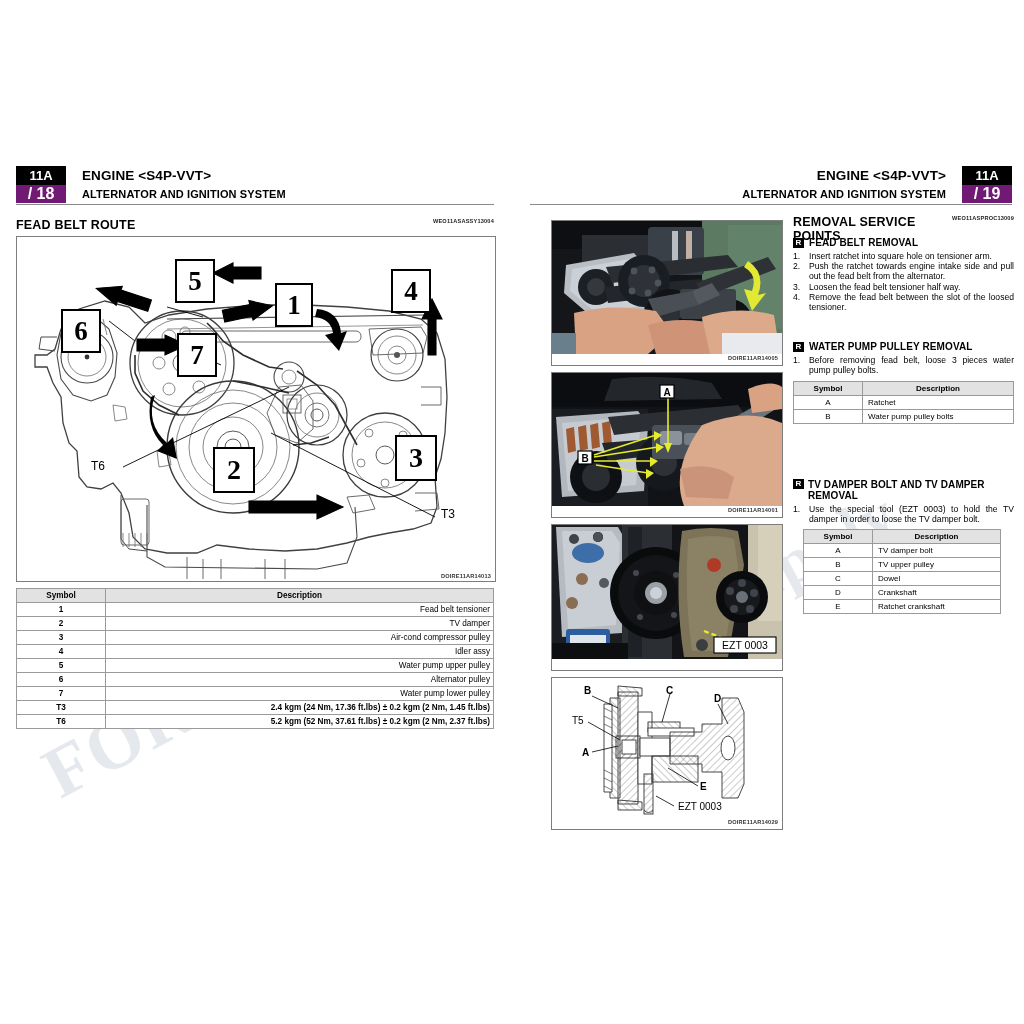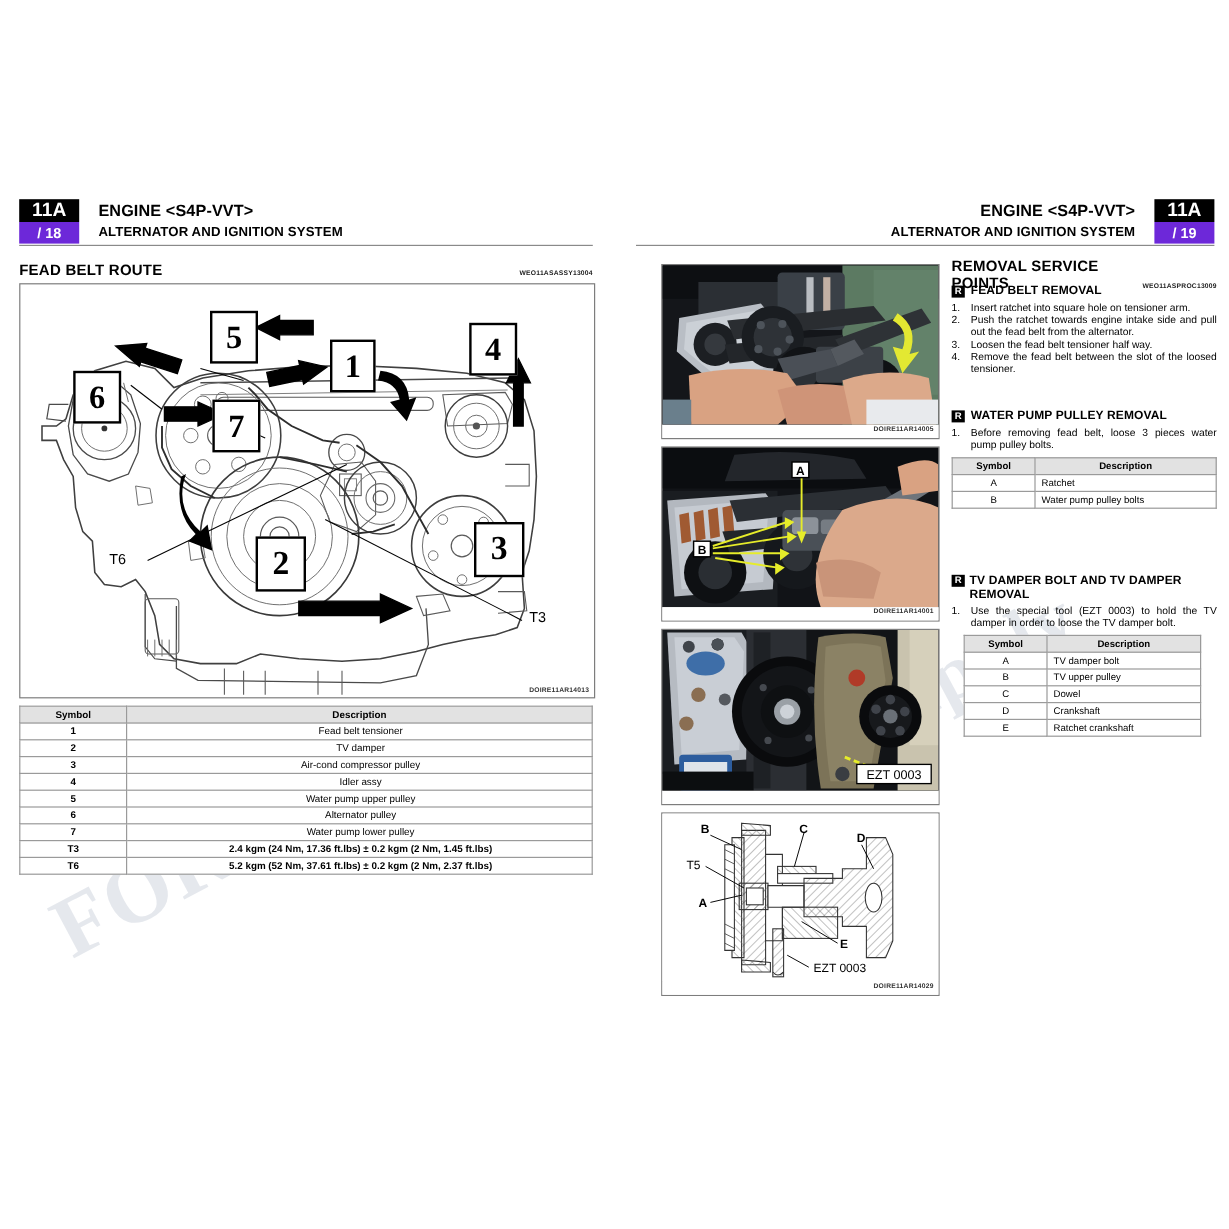"11A" .sect-code { font-size: 16px -> 13px }
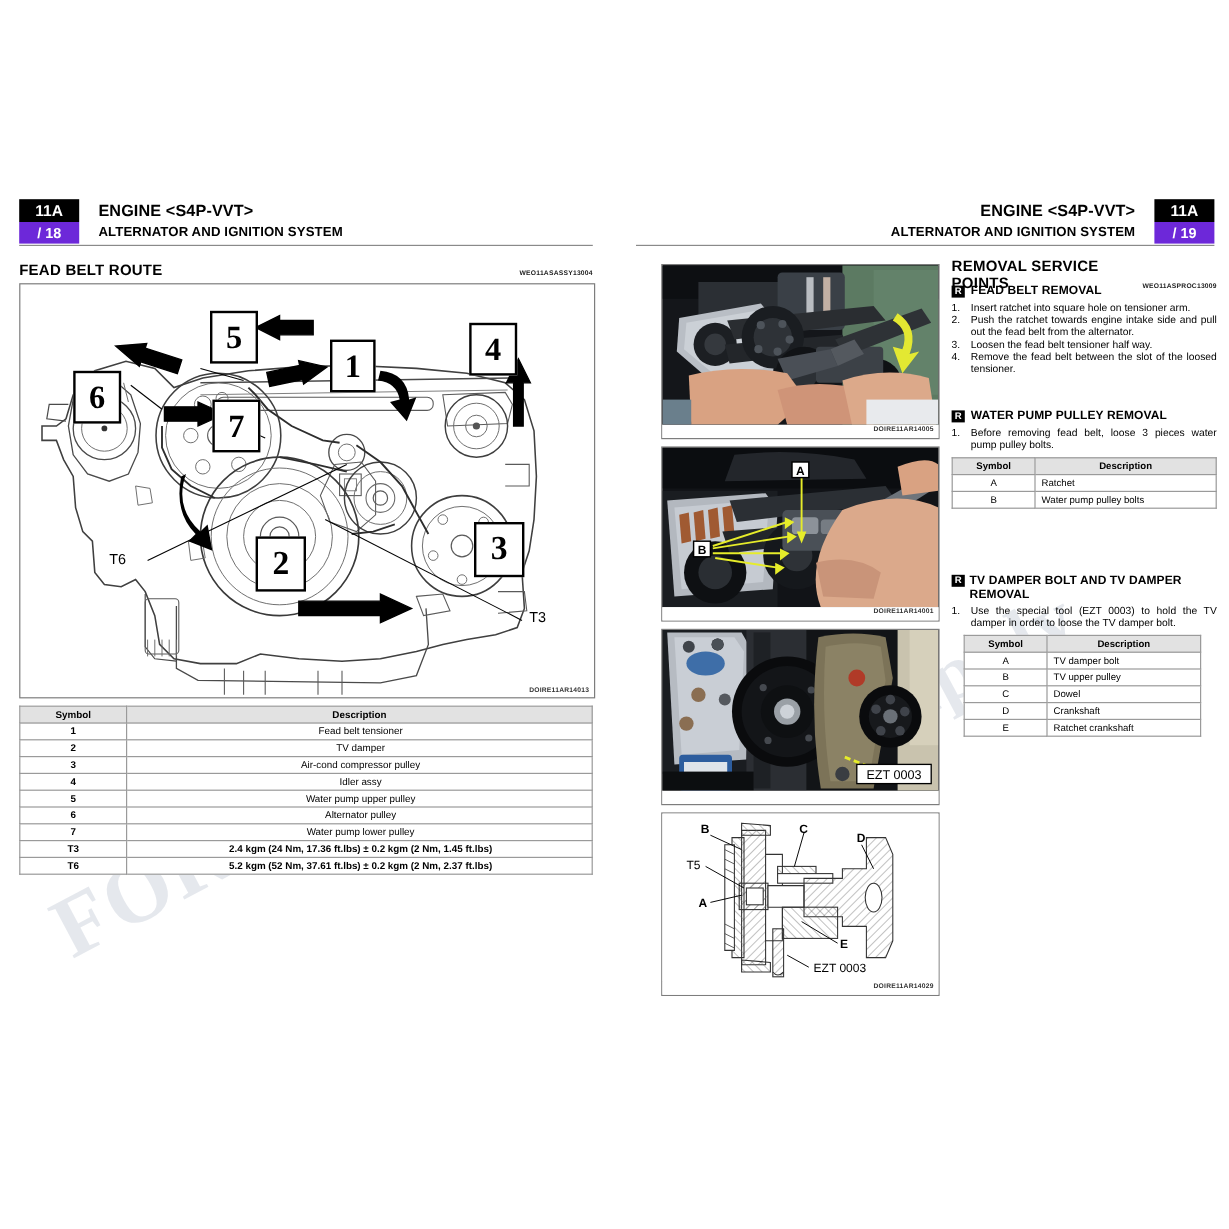"/ 18" .sect-page { background: #6d28d9 -> #701a75; font-size: 12px -> 16px }
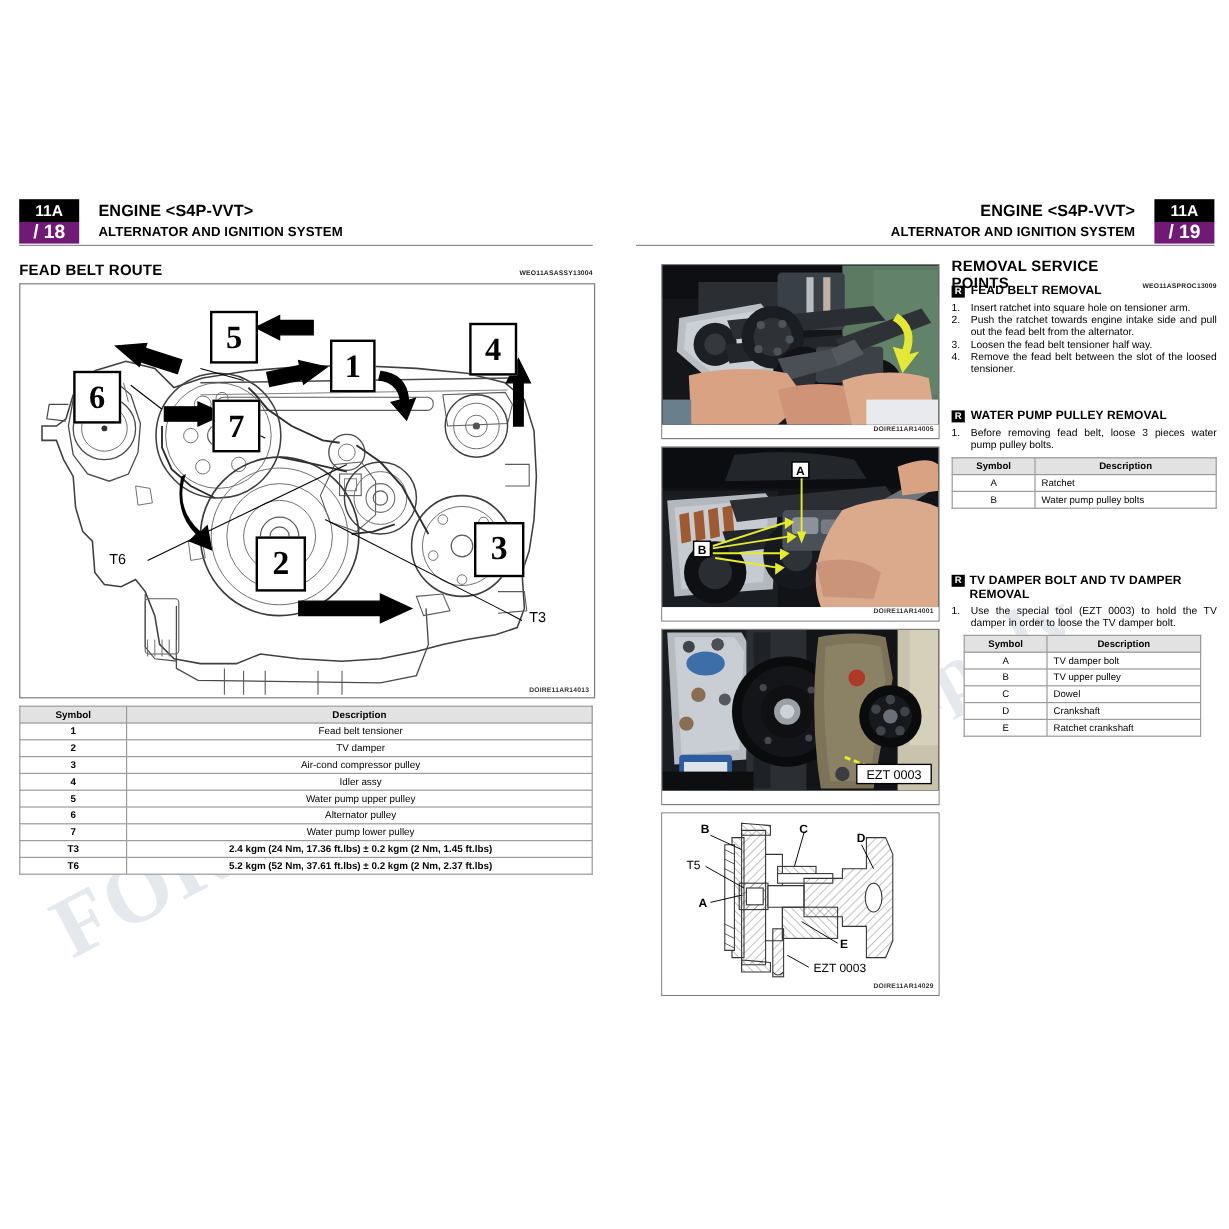"FEAD BELT ROUTE" .sec-title-row { align-items: flex-end -> flex-start }
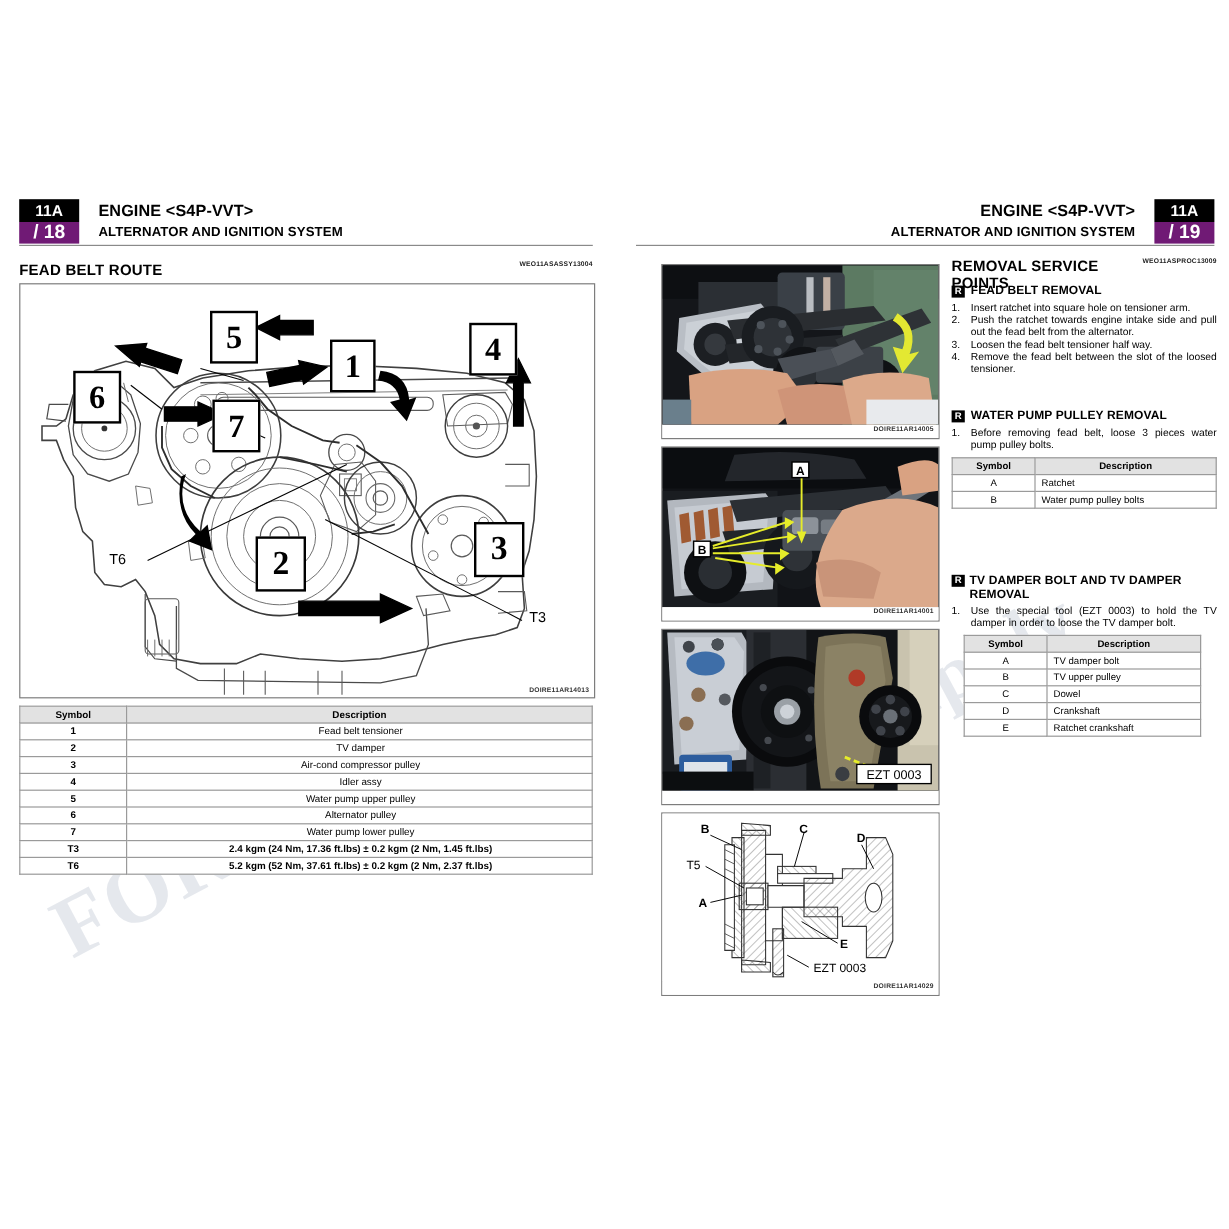"Fead belt tensioner" table.spec td.desc { text-align: center -> right }
